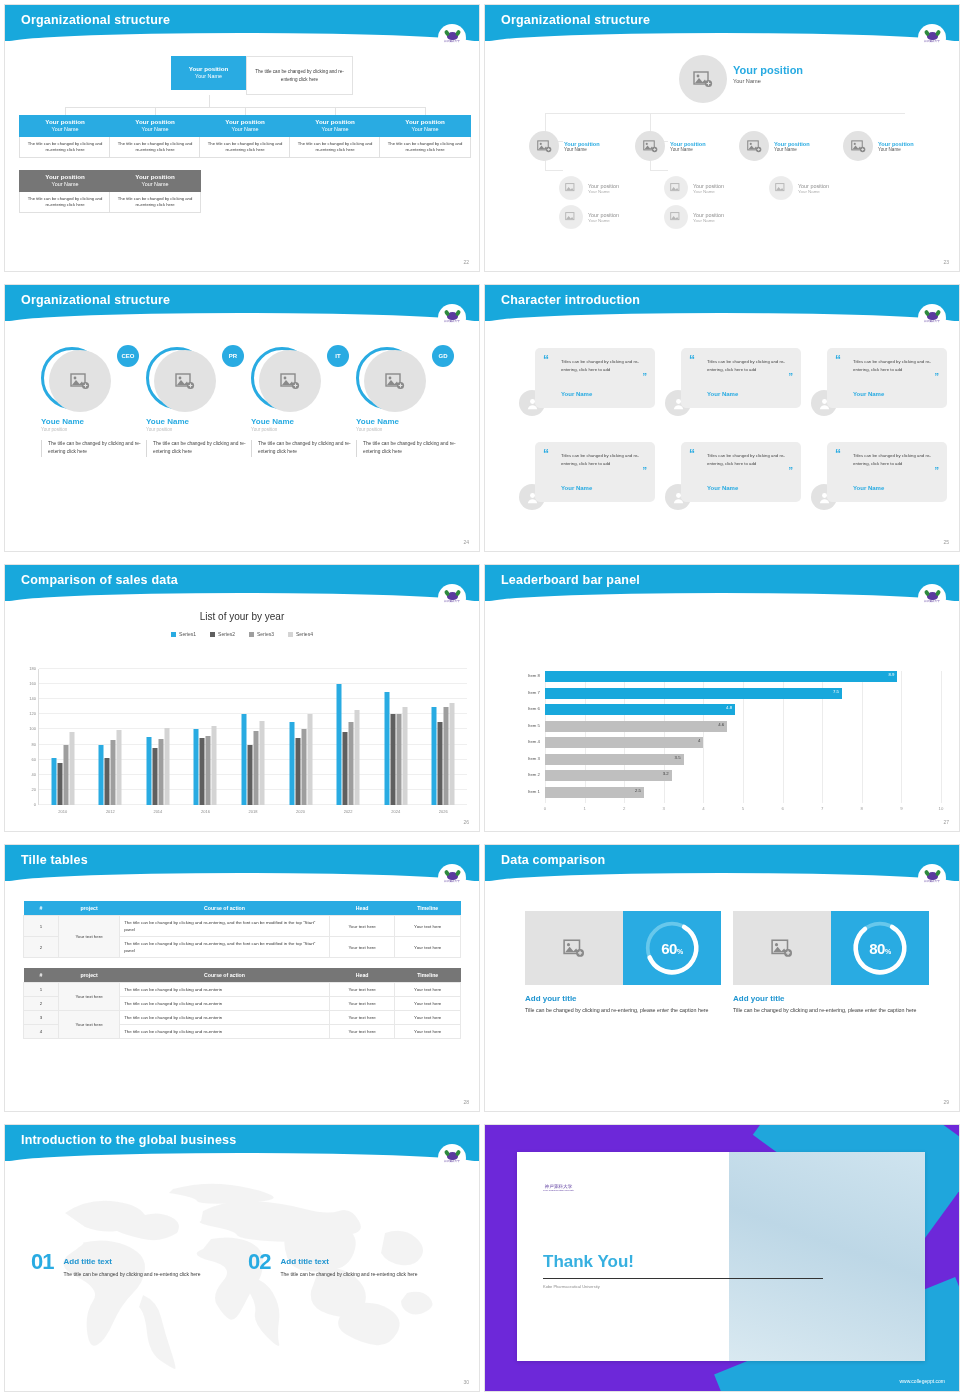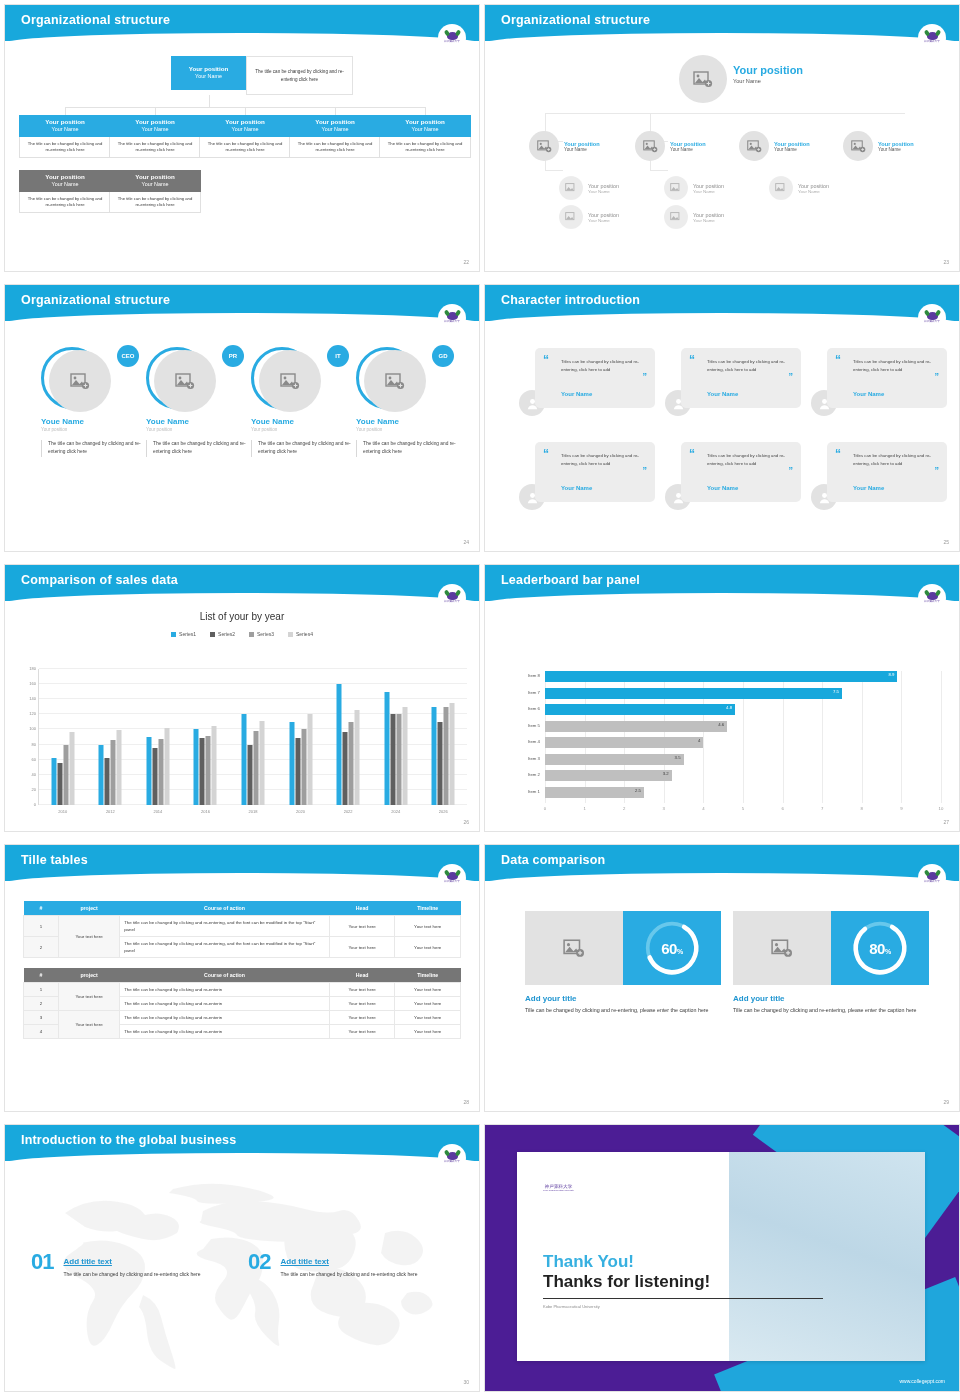"Add title text" .addt { text-decoration: underline -> none }
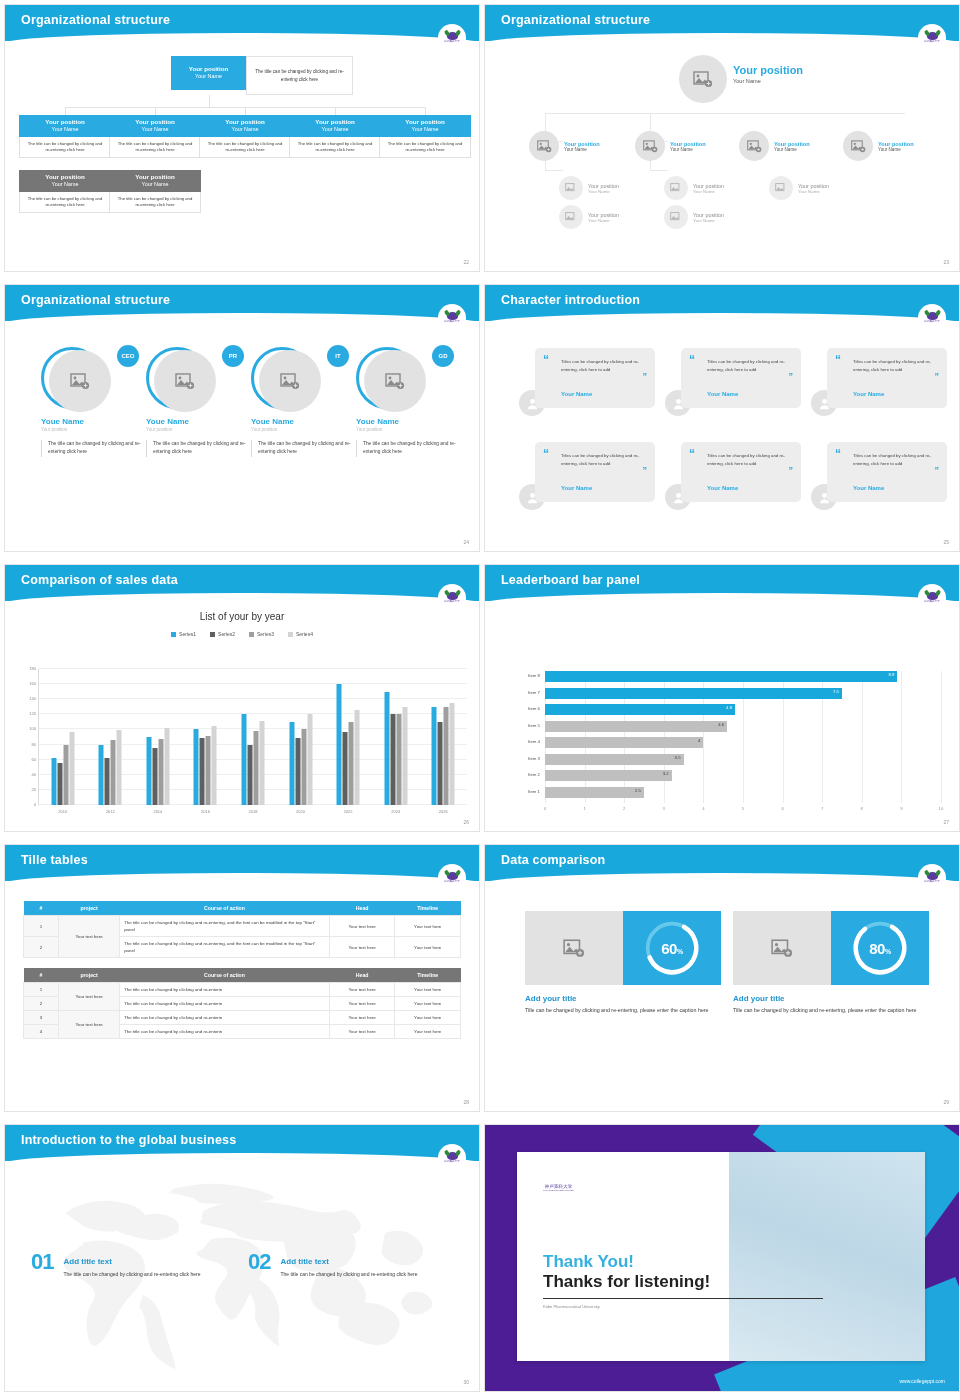"Thank You!" .ty { background: #4c1d95 -> #6d28d9 }
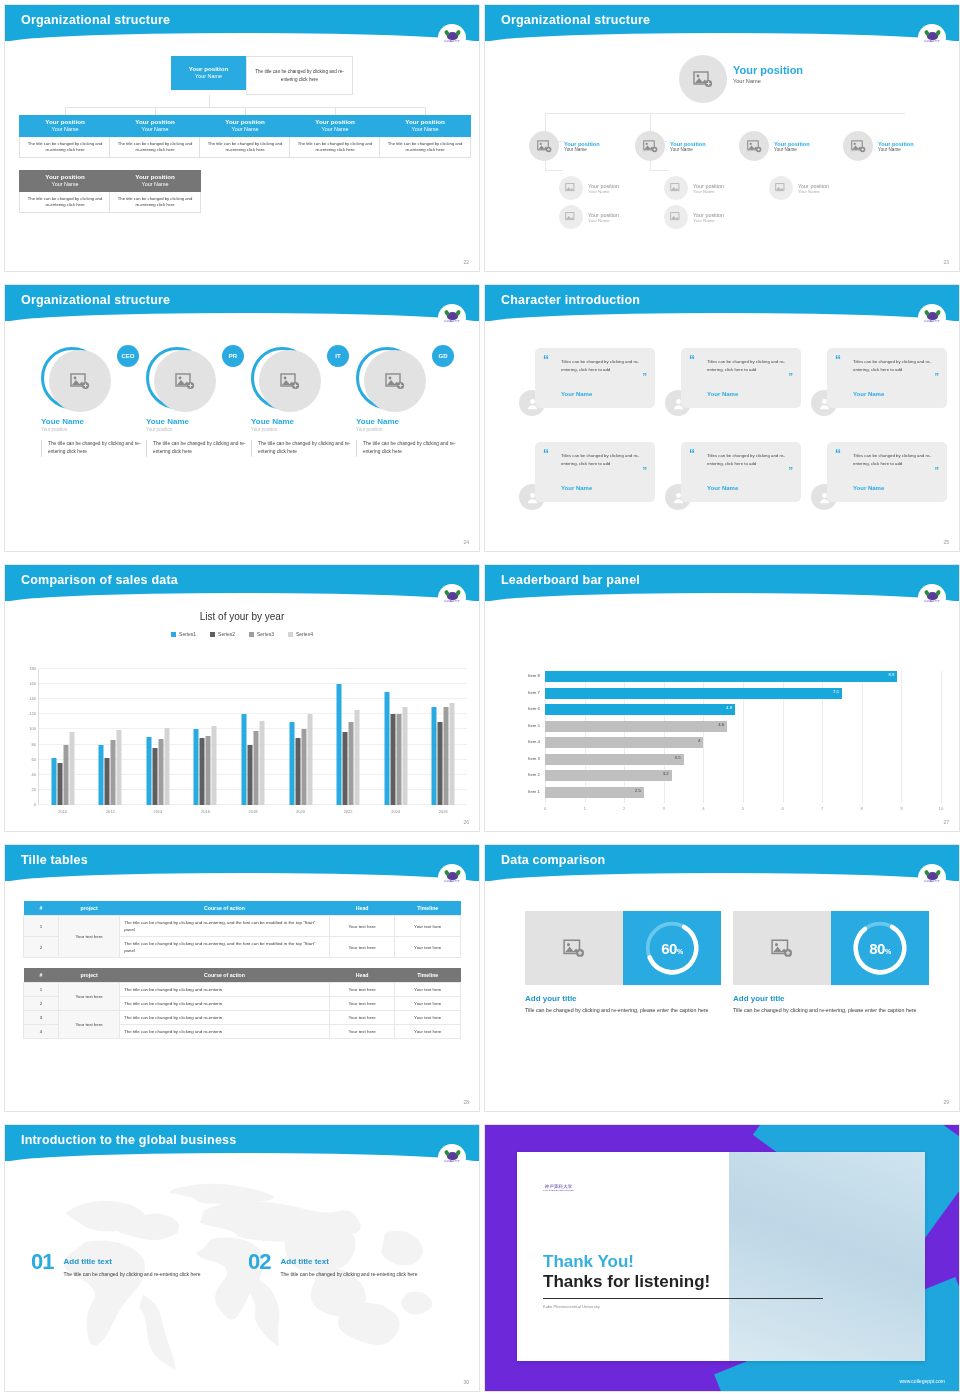"Thanks for listening!" div.ty2 { html: <div>Thanks for listening!</div> -> none }
